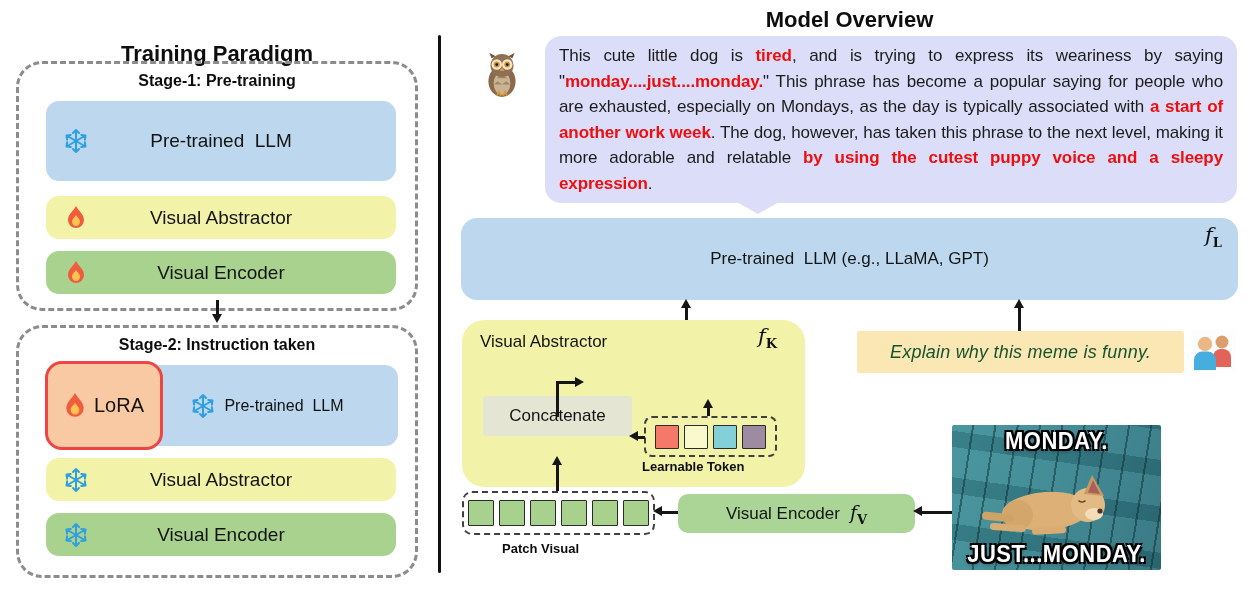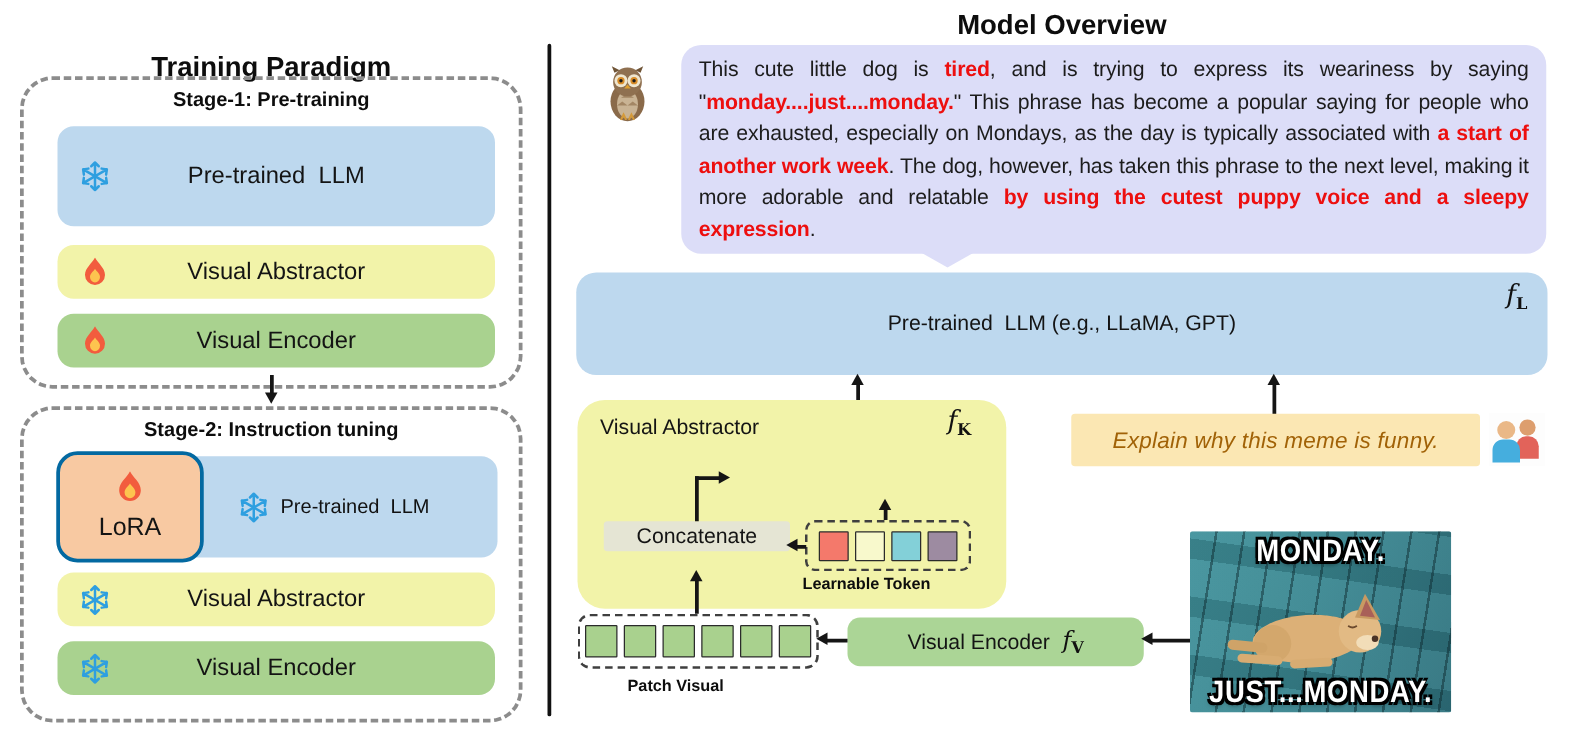"Stage-2: Instruction tuning" div.stage-title { text: tuning -> taken }
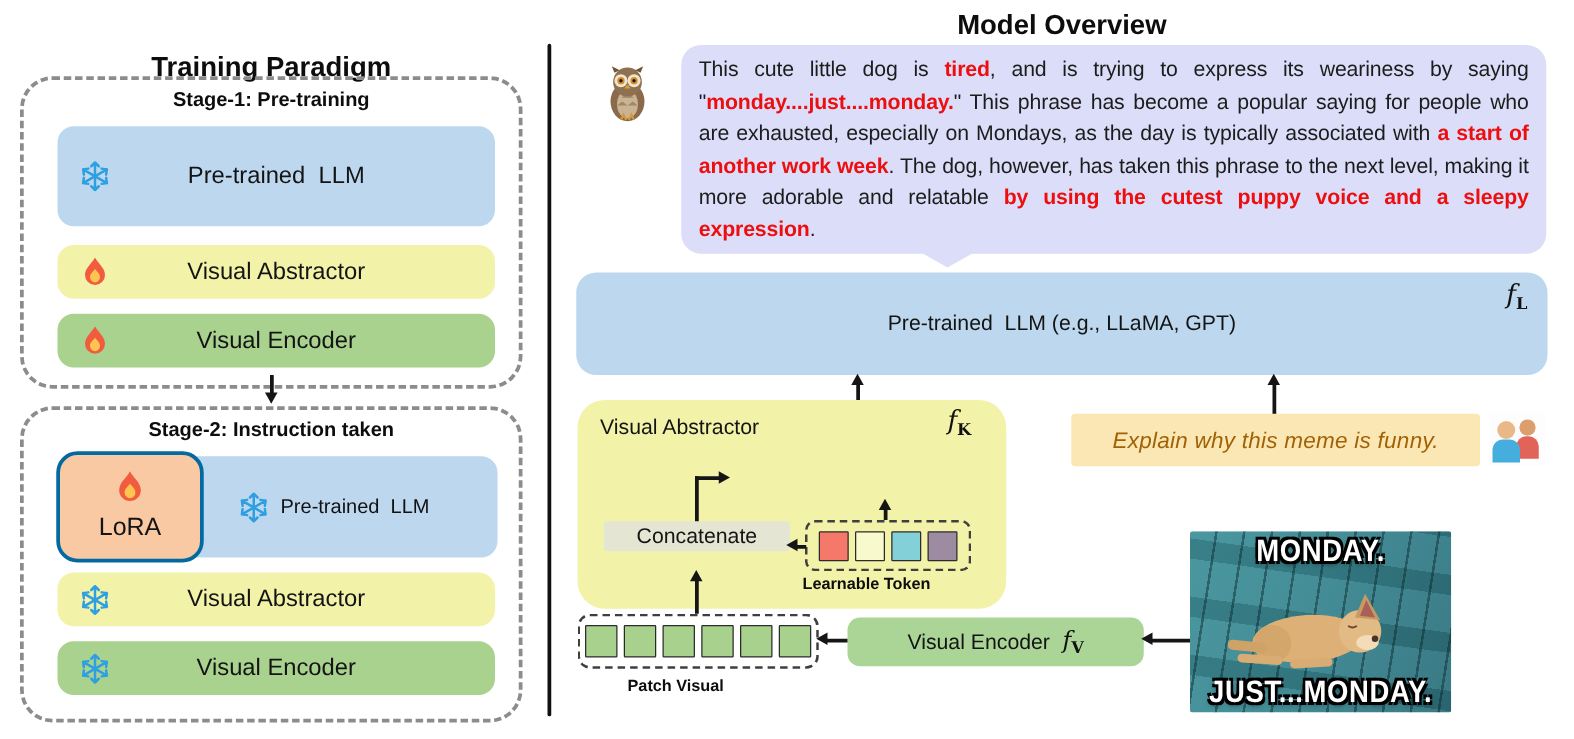"Explain why this meme is" .question { color: #a16207 -> #14532d }
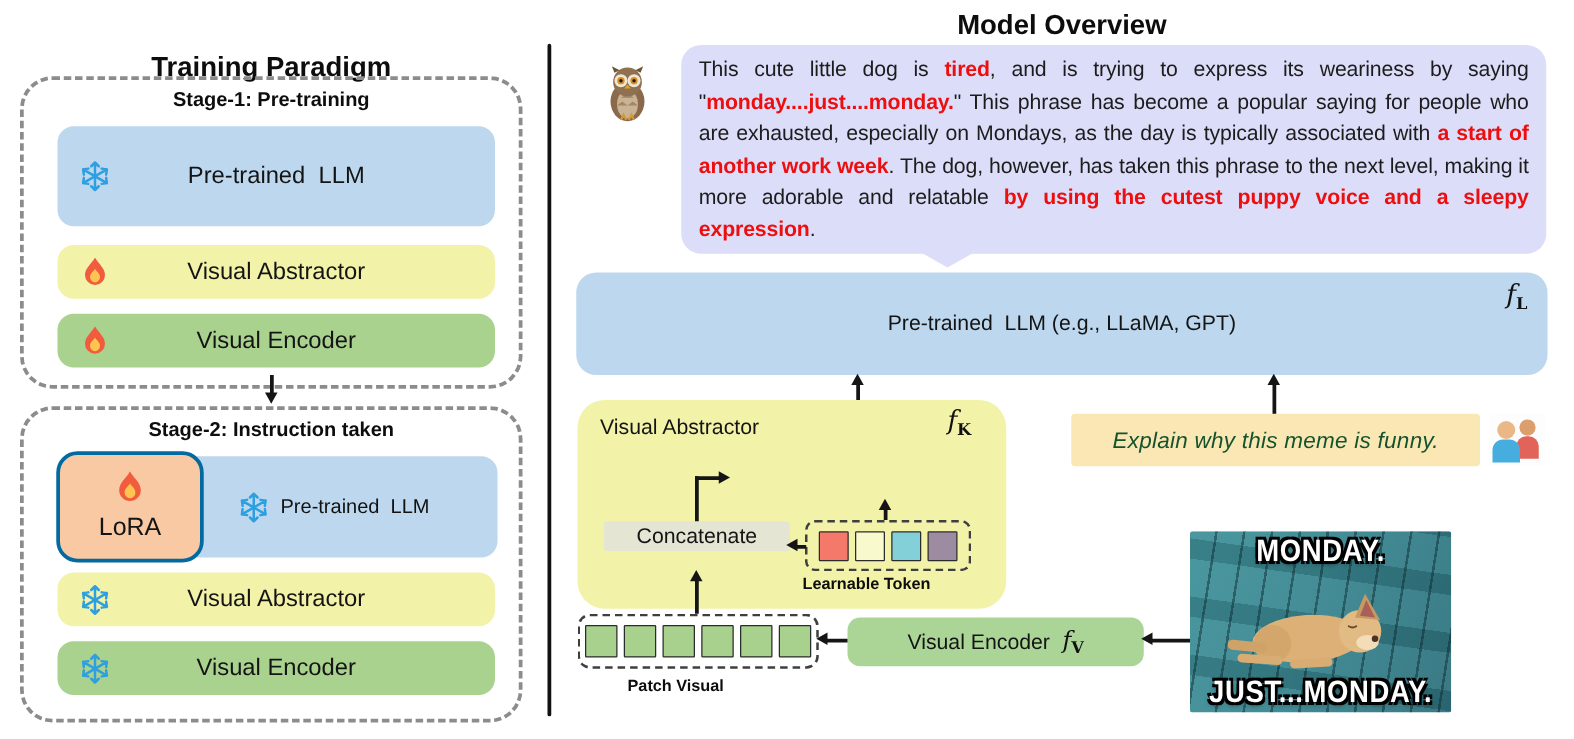"LoRA" div.abs { border: 3px solid #0369a1 -> 3px solid #ef4444; flex-direction: column -> none }
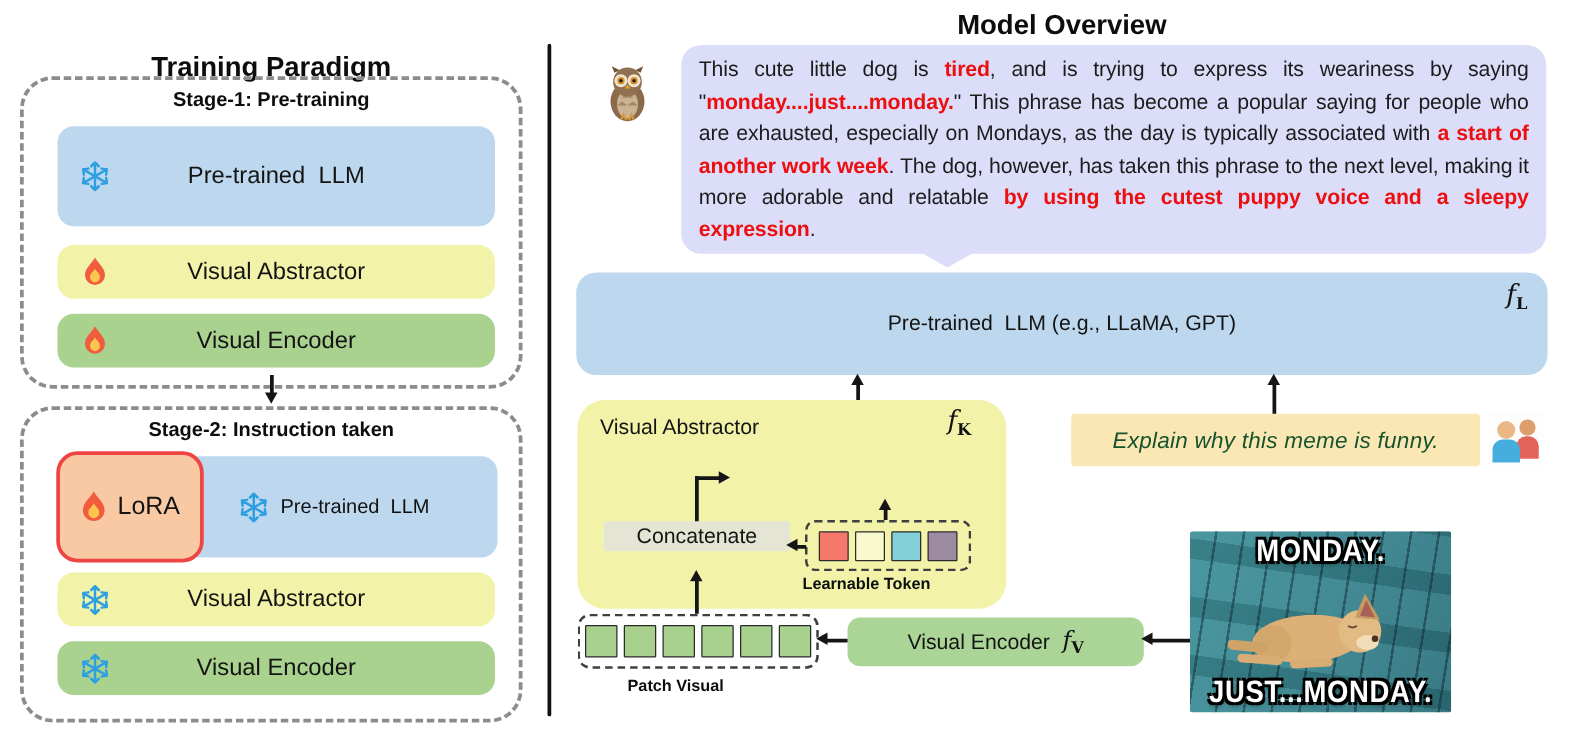"Concatenate" div.abs { height: 24px -> 40px; top: 417px -> 396px }
